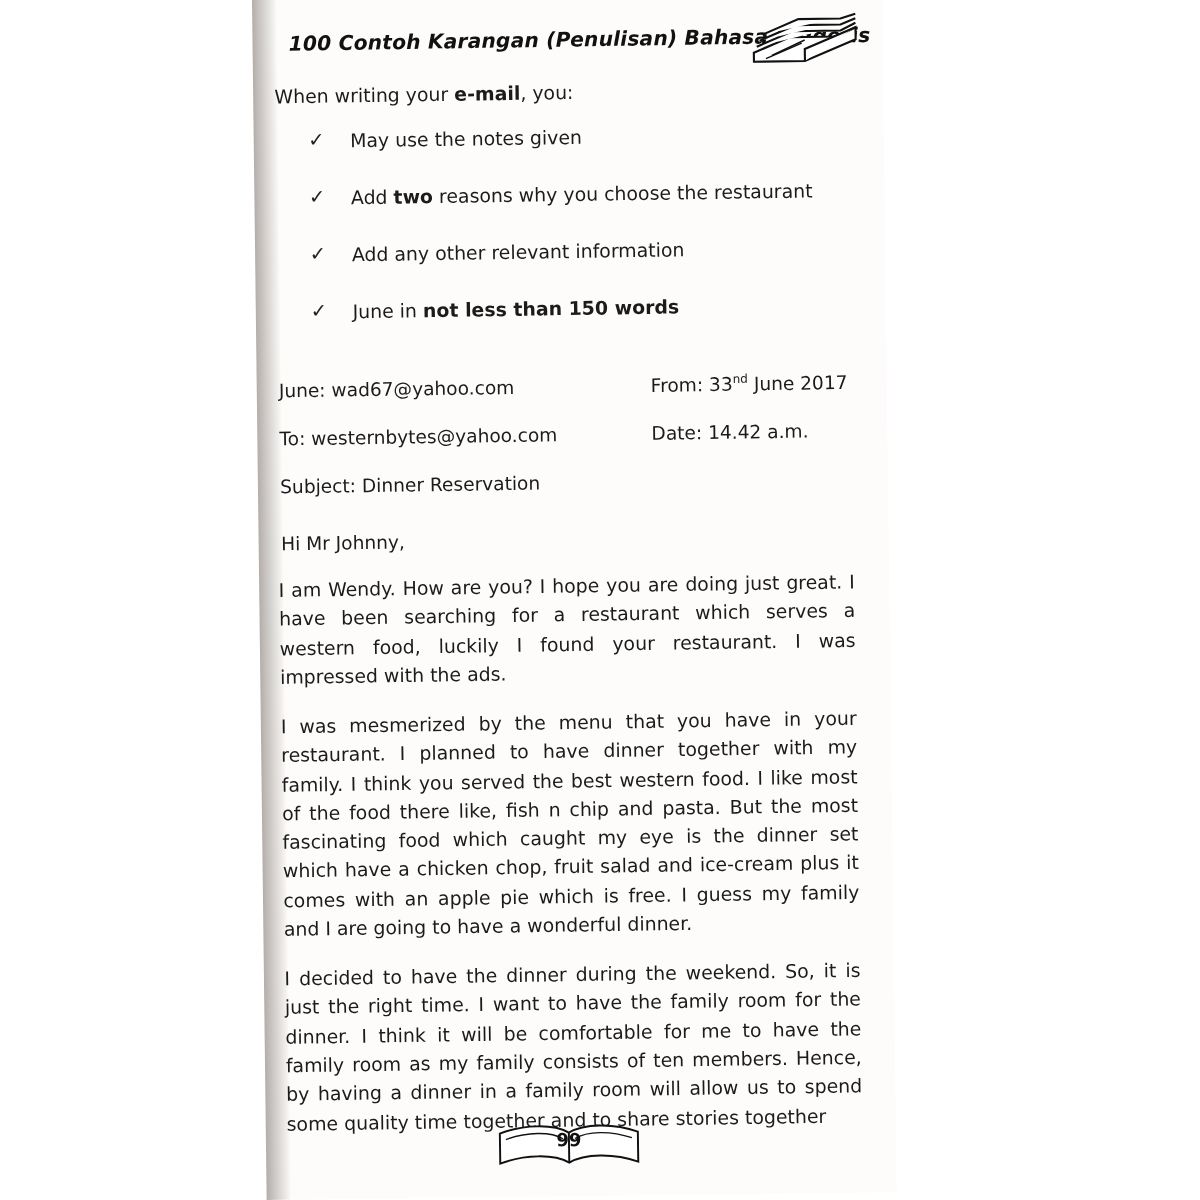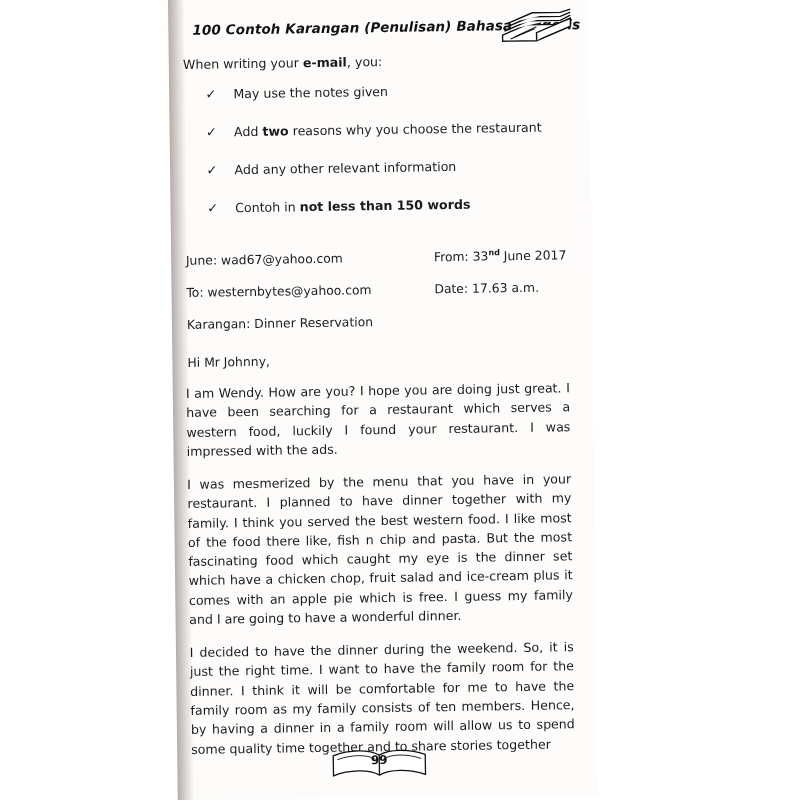"Contoh in" span { text: Contoh -> June }
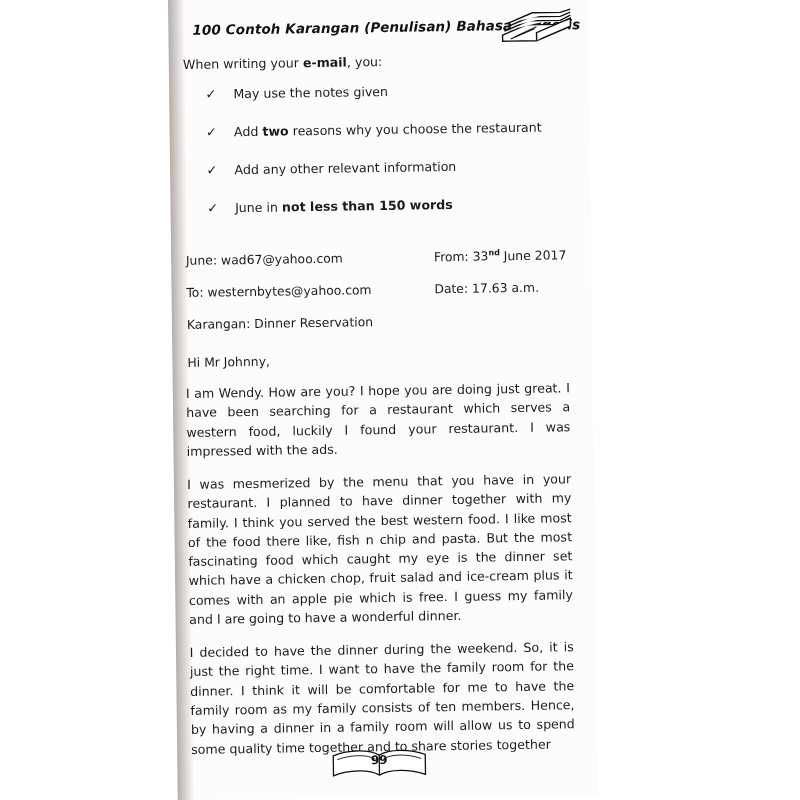"nd" sup { font-weight: bold -> none }
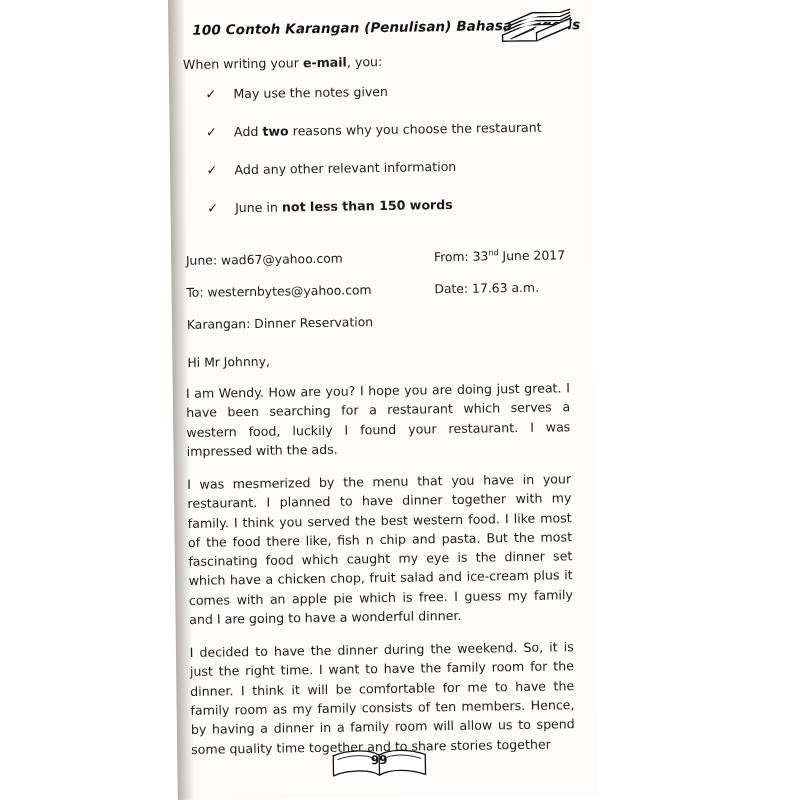"17.63 a.m." span { text: 17.63 -> 14.42 }
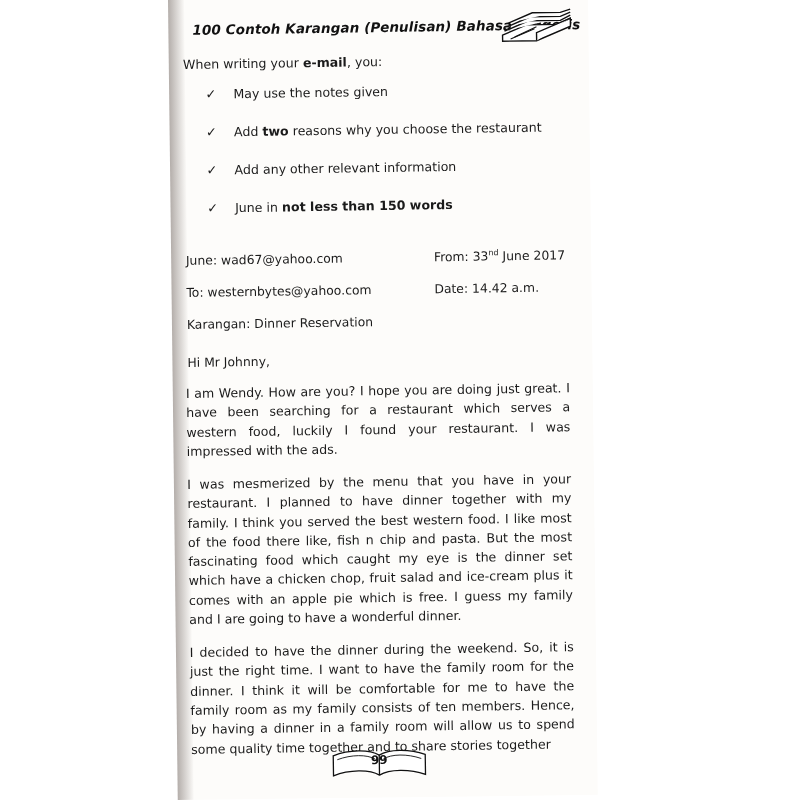"Karangan:" span { text: Karangan -> Subject }
